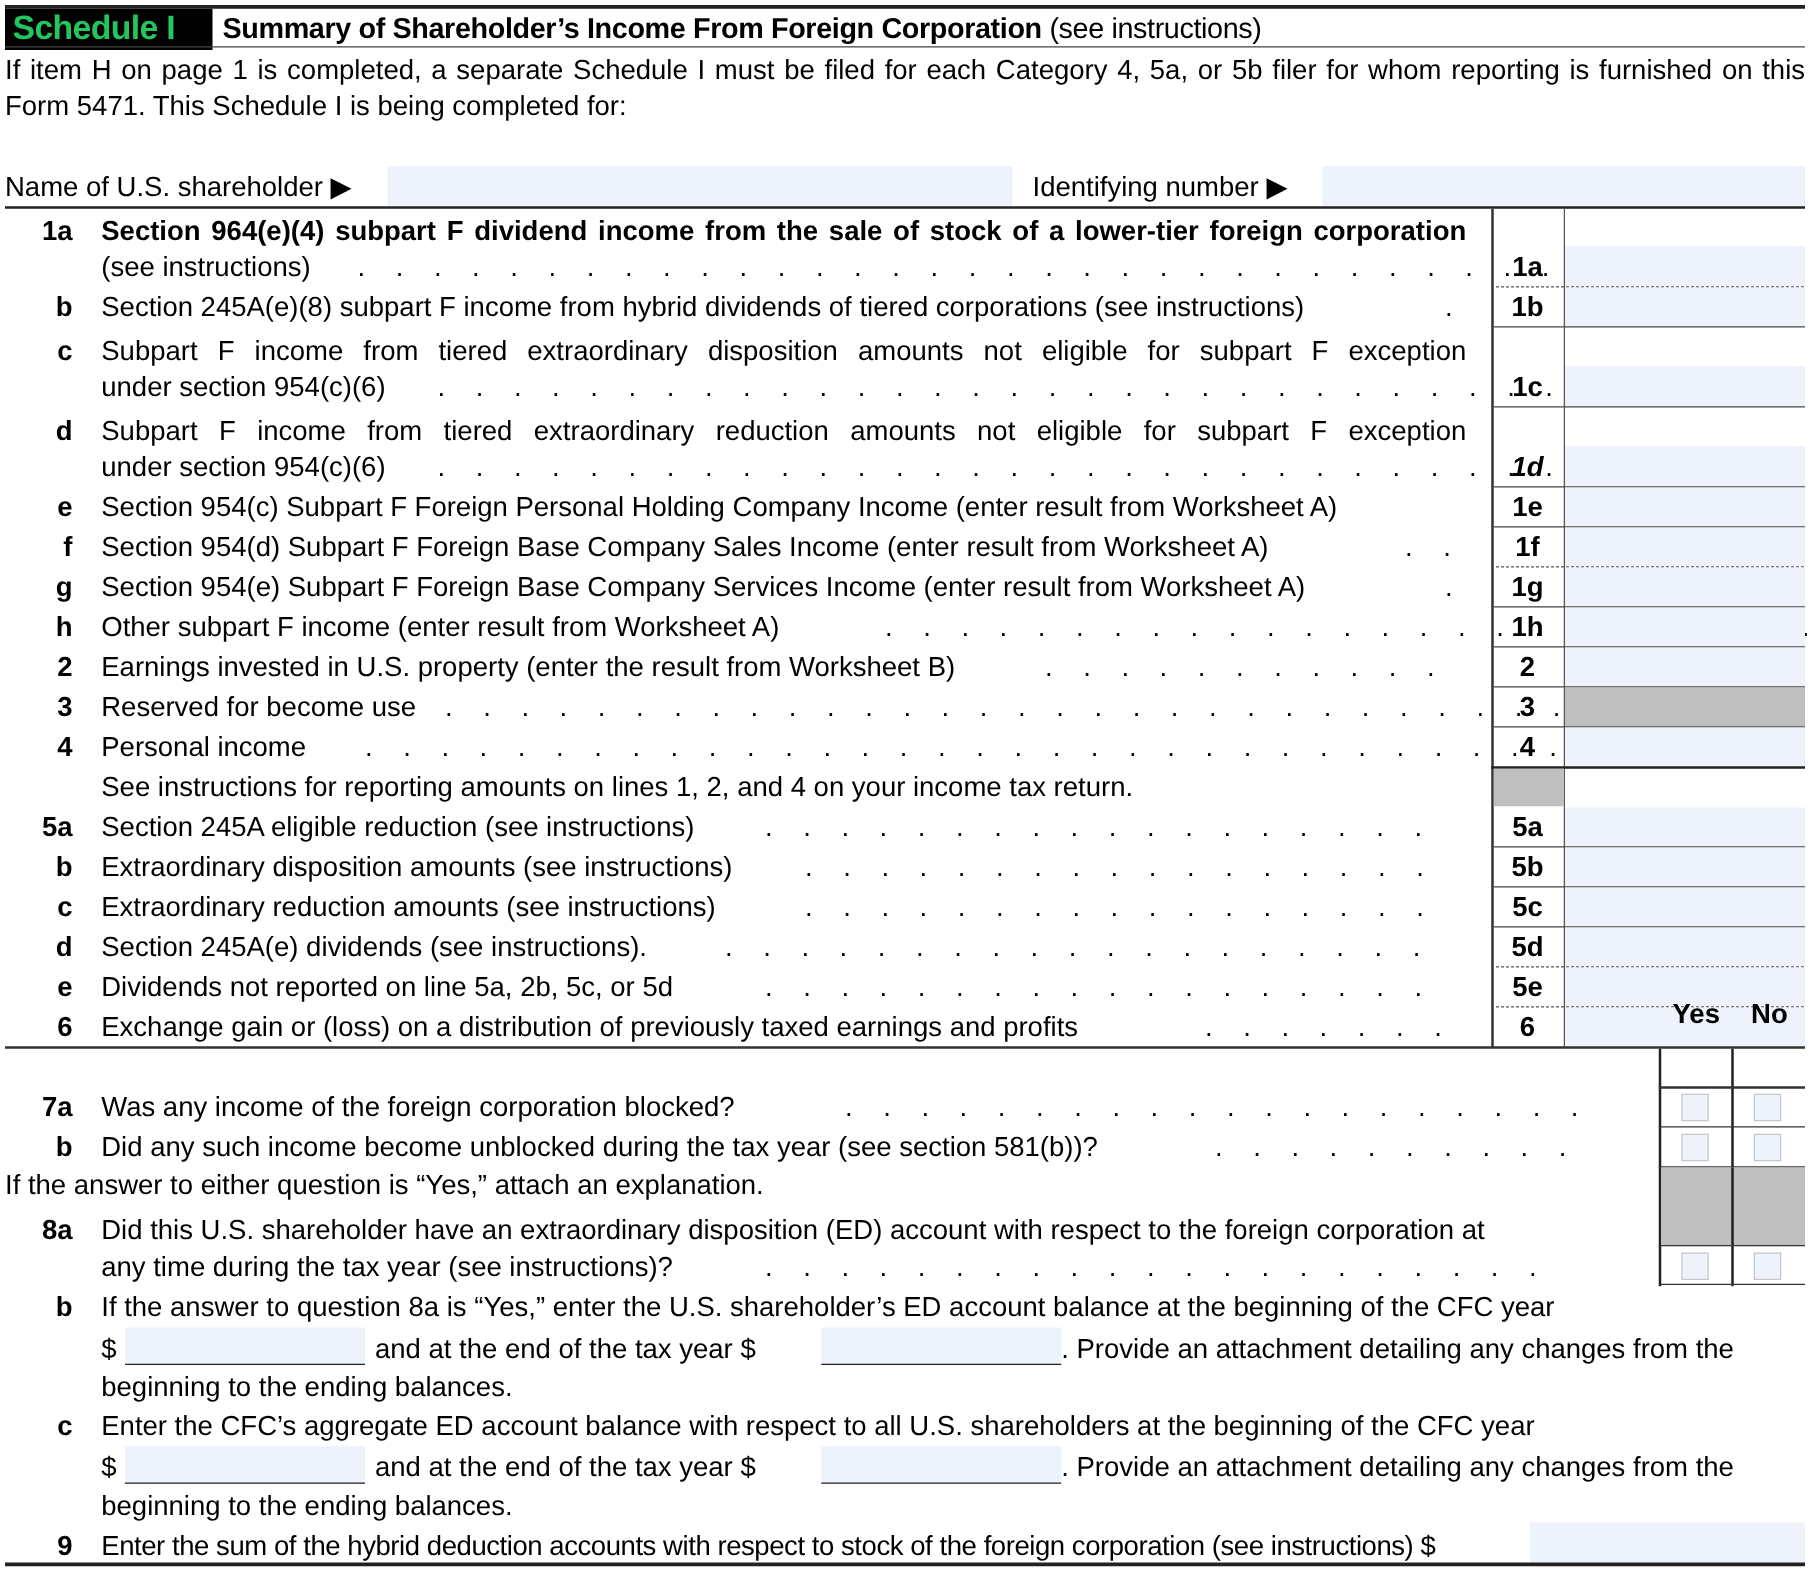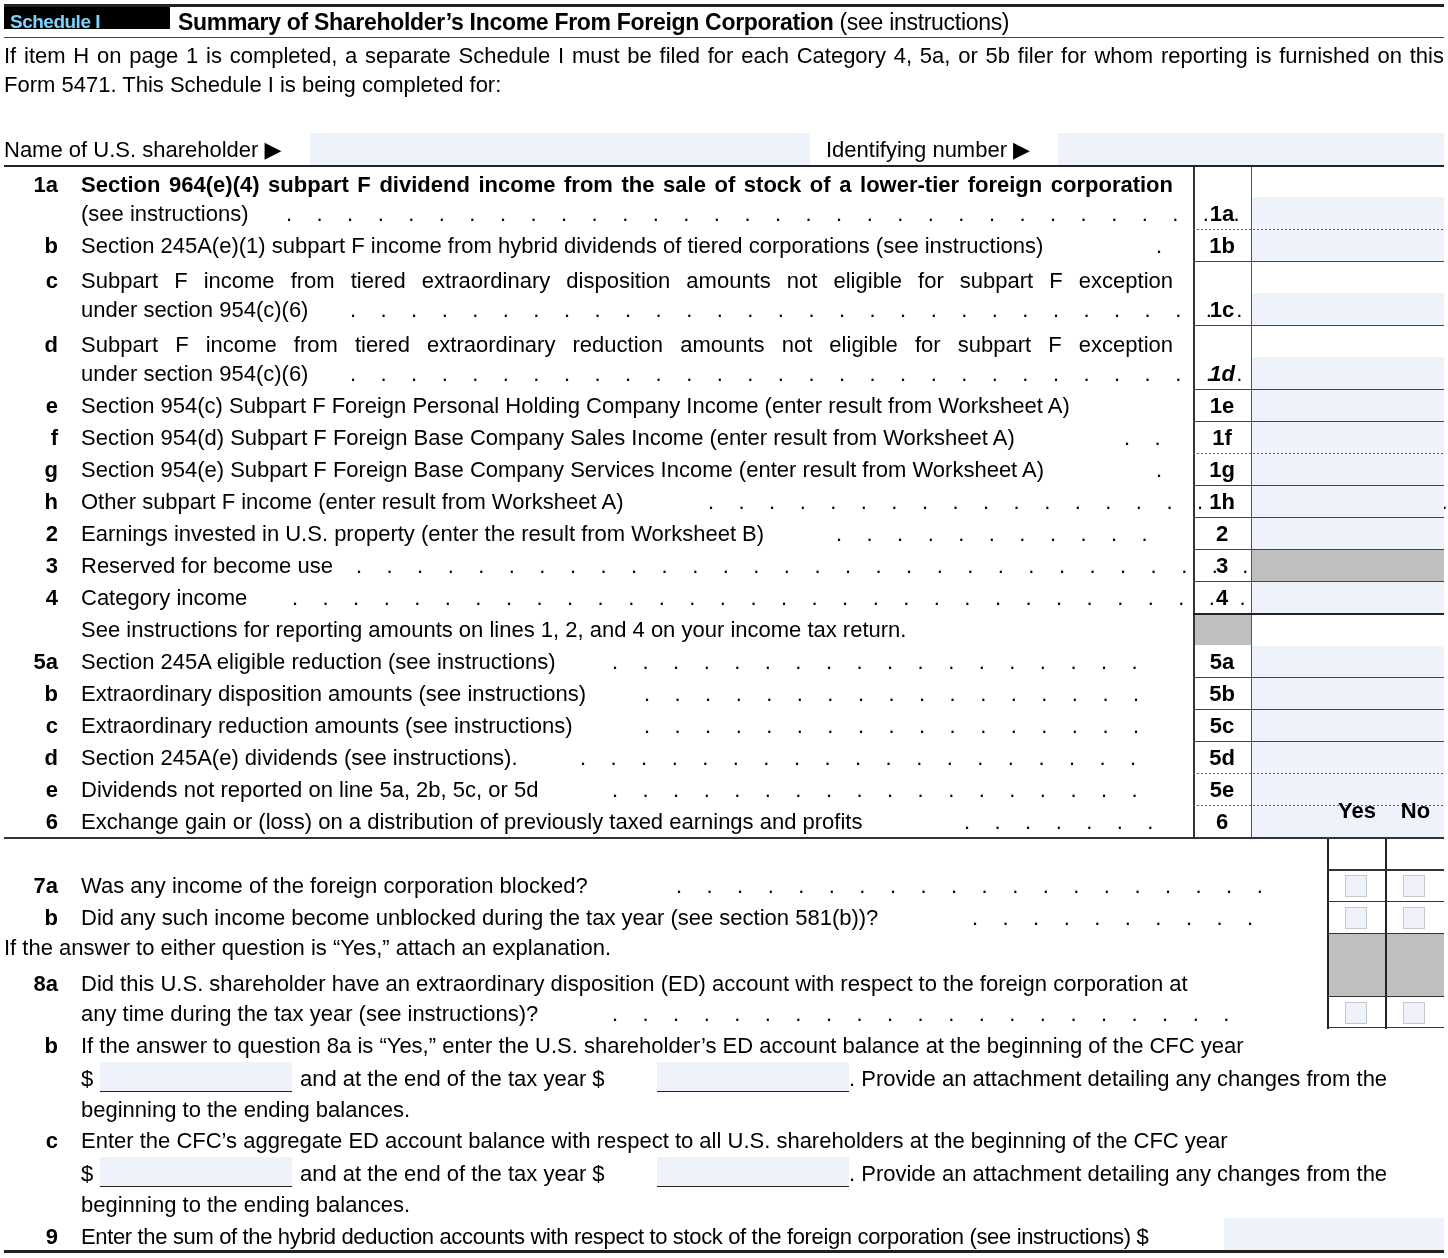"Schedule I" .hdr-tag { color: #7dd3fc -> #22c55e; font-size: 19px -> 27px; height: 22px -> 33px }
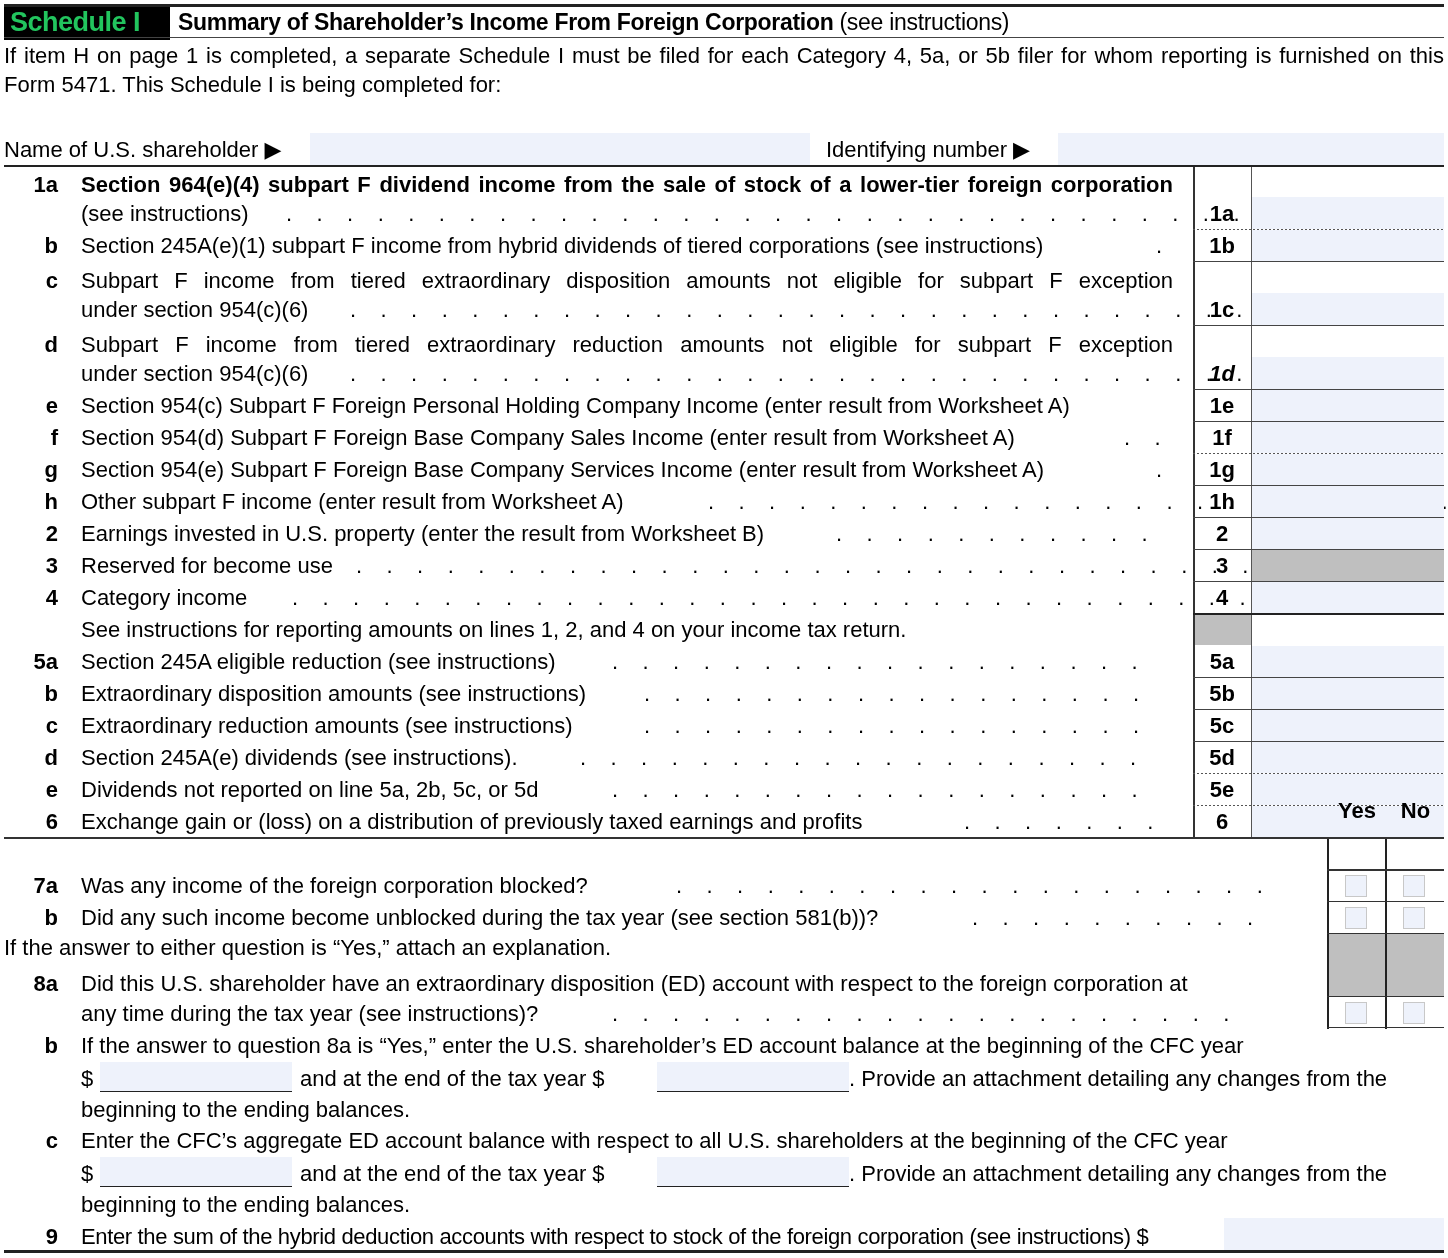"Section 245A(e)(1) subpart F income" div.ln-text { text: 1 -> 8 }
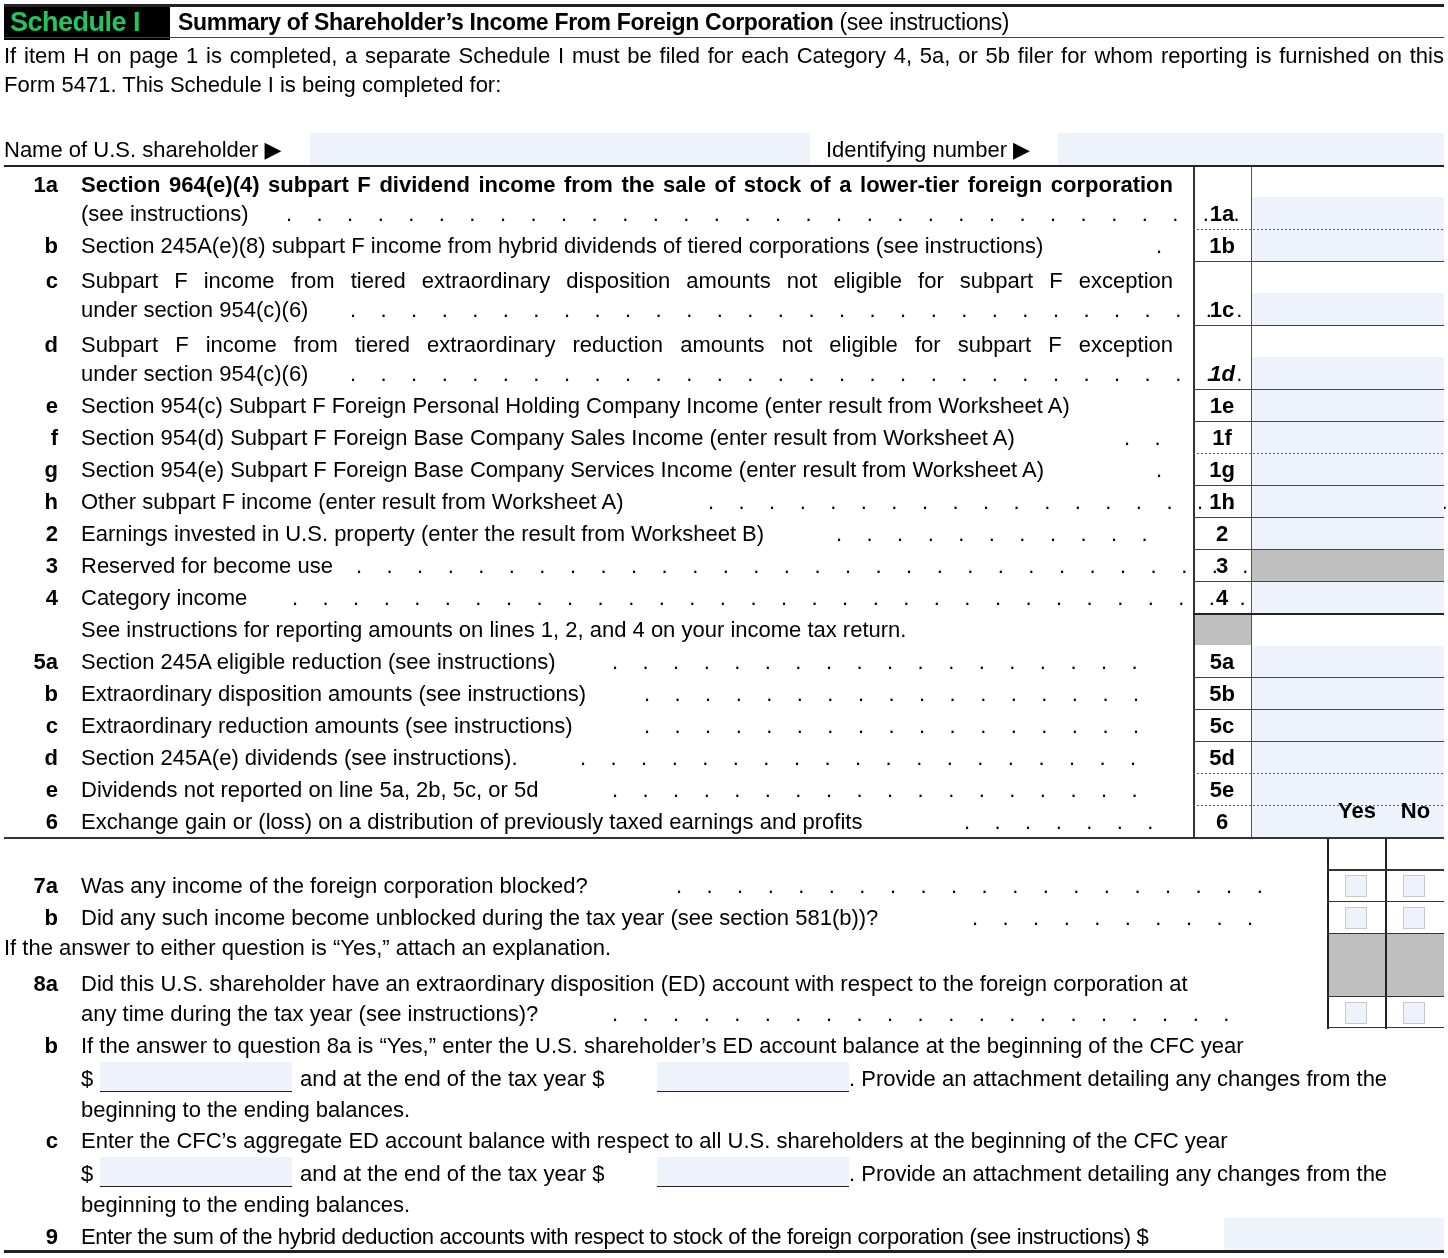"Category income" div.ln-text { text: Category -> Personal }
